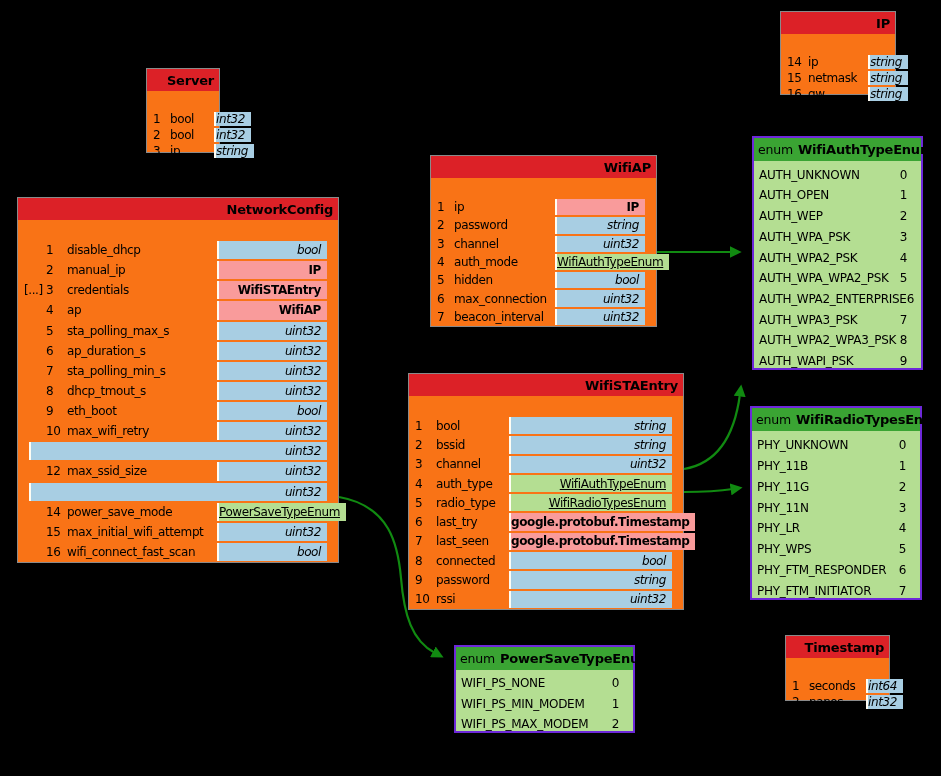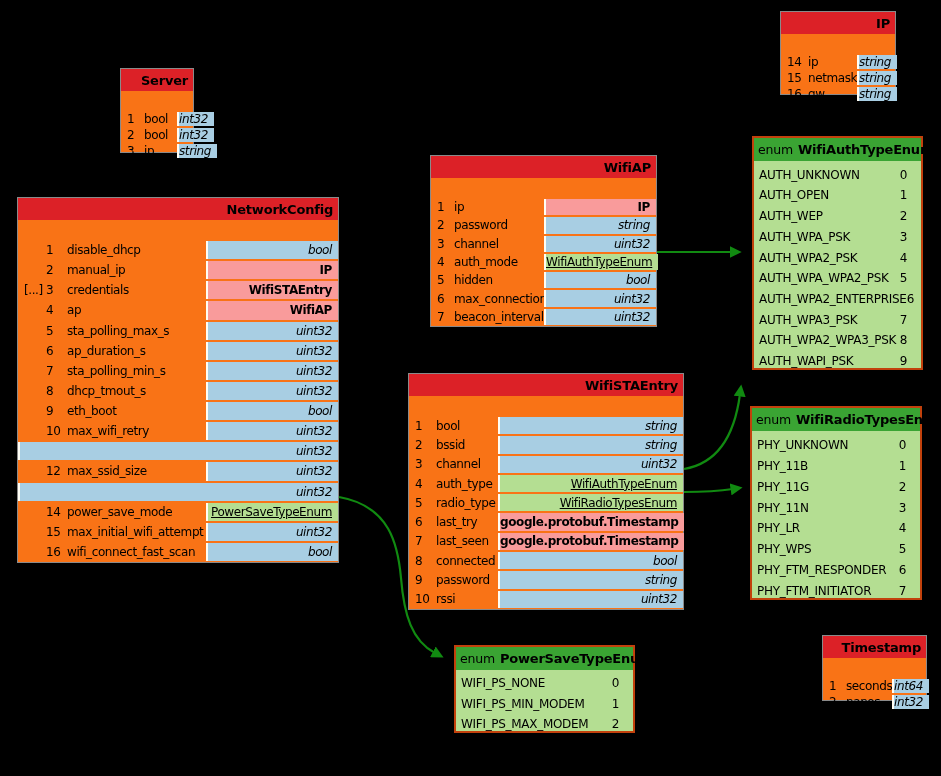"string" .cell-type { margin: 1px 0 -> 1px 11px }
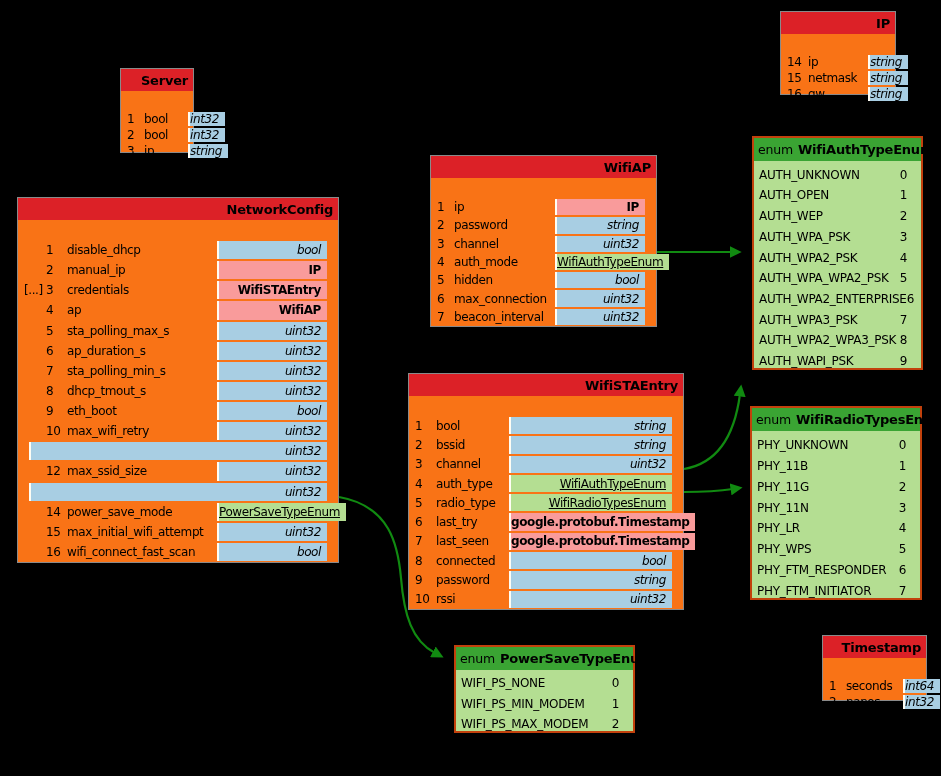"Server" #t-server { left: 120px -> 146px }
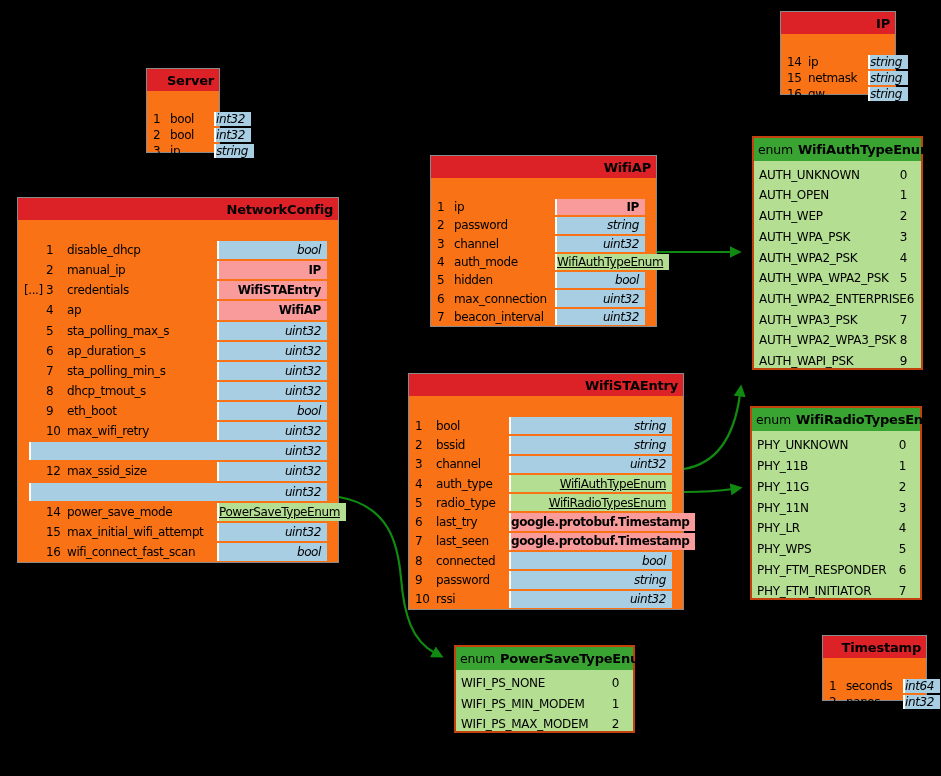"enum" .enum-table { border: 2px solid #c2410c -> 2px solid #6d28d9 }
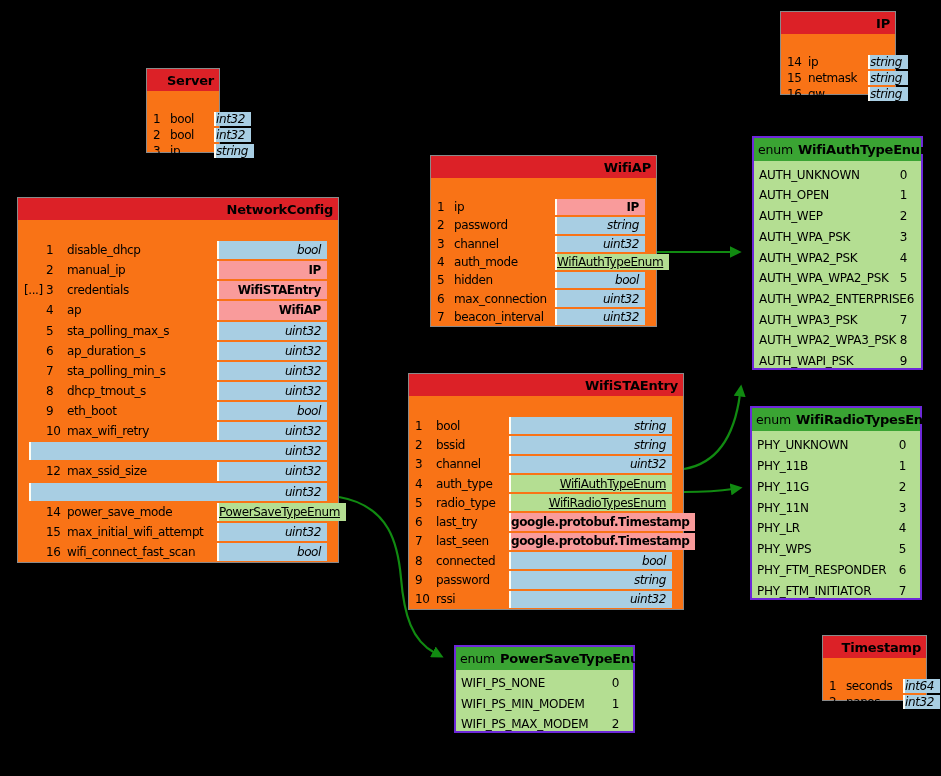"Timestamp" #t-timestamp { left: 822px -> 785px }
